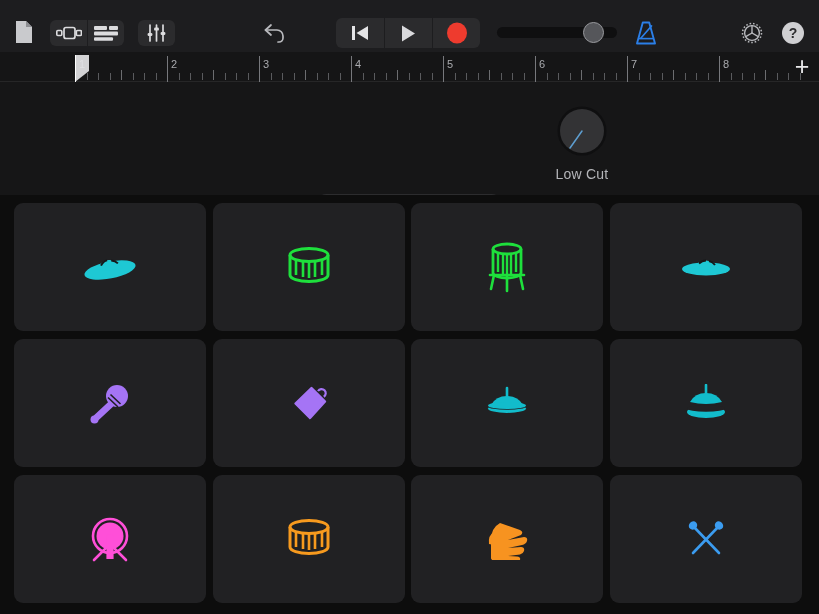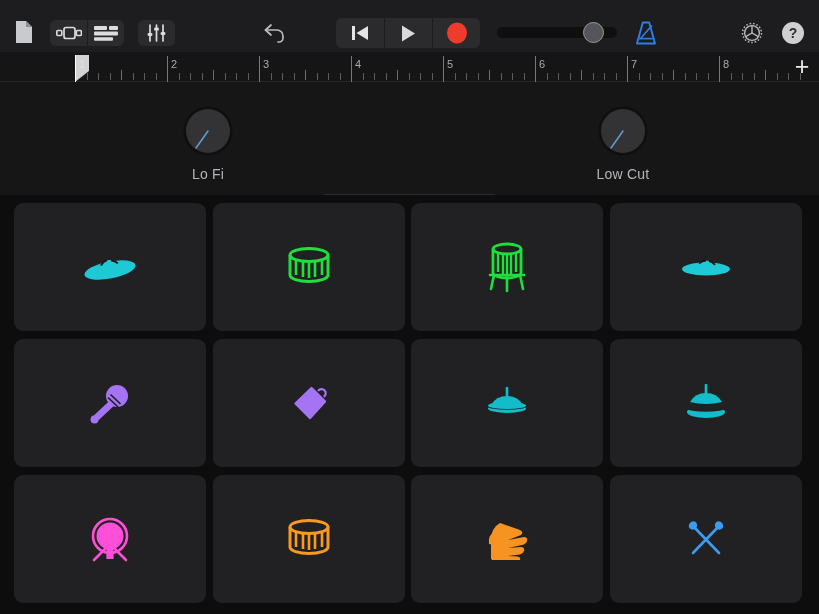"Lo Fi" div.knob-cell { html: <div> <div> <svg> <circle></circle> <circle></circle> <line></line> </svg> </div> <div>Lo Fi</div> </div> -> none }
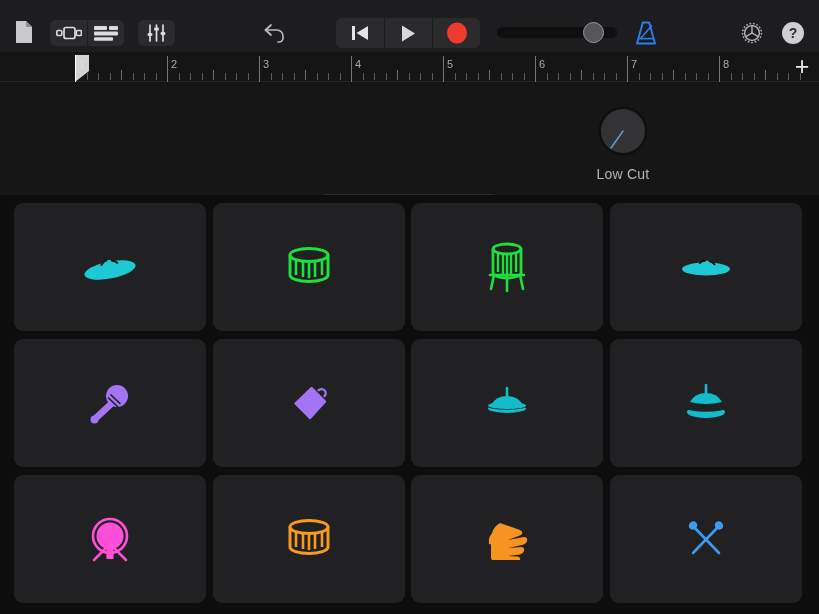"Low Cut" div.knob-cell { left: 563px -> 522px }
